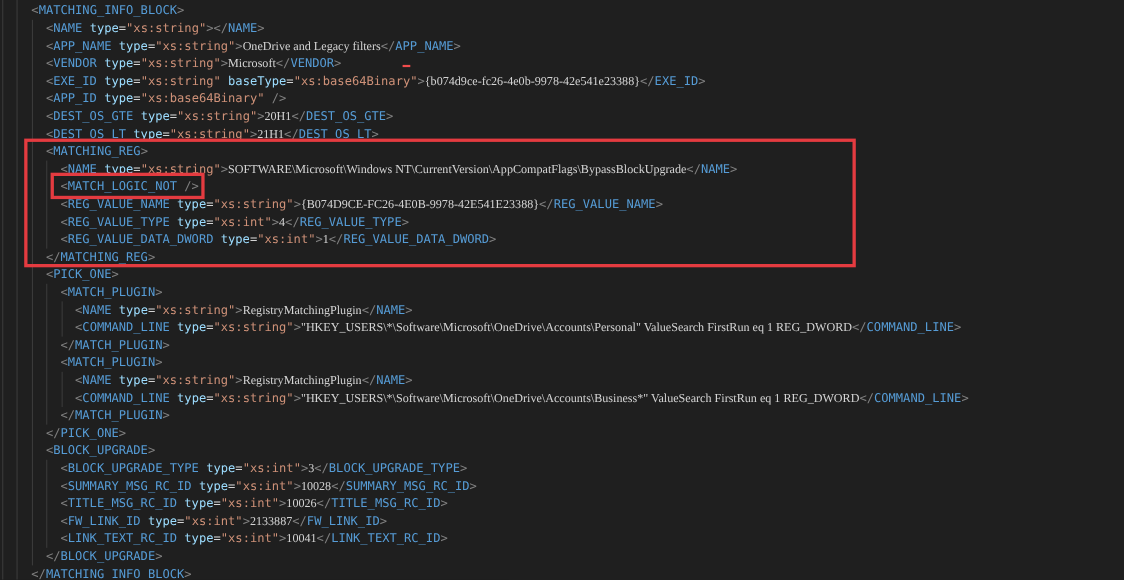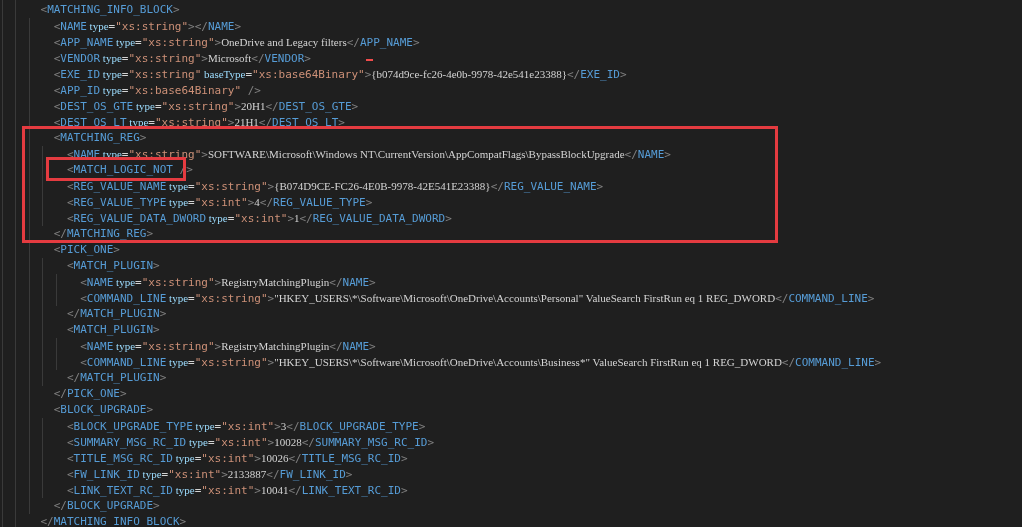"<MATCHING_INFO_BLOCK>" .line { padding-left: 12px -> none }
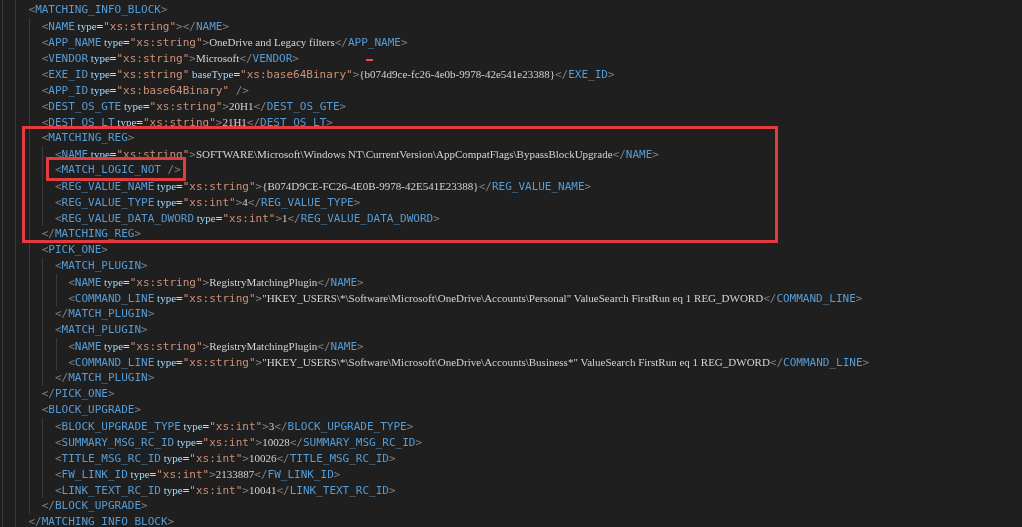"type" .tok-a { font-family: Liberation Serif, serif -> none }
